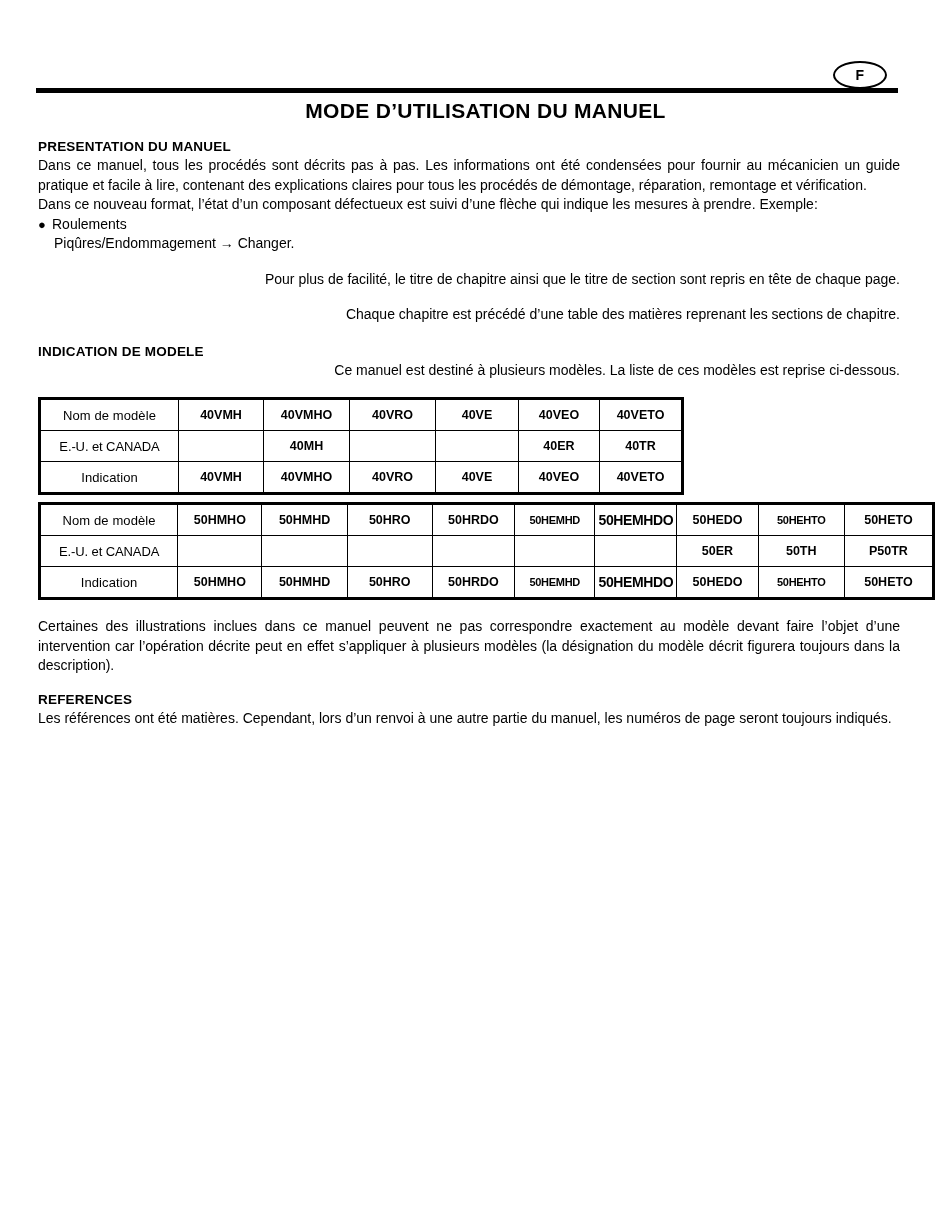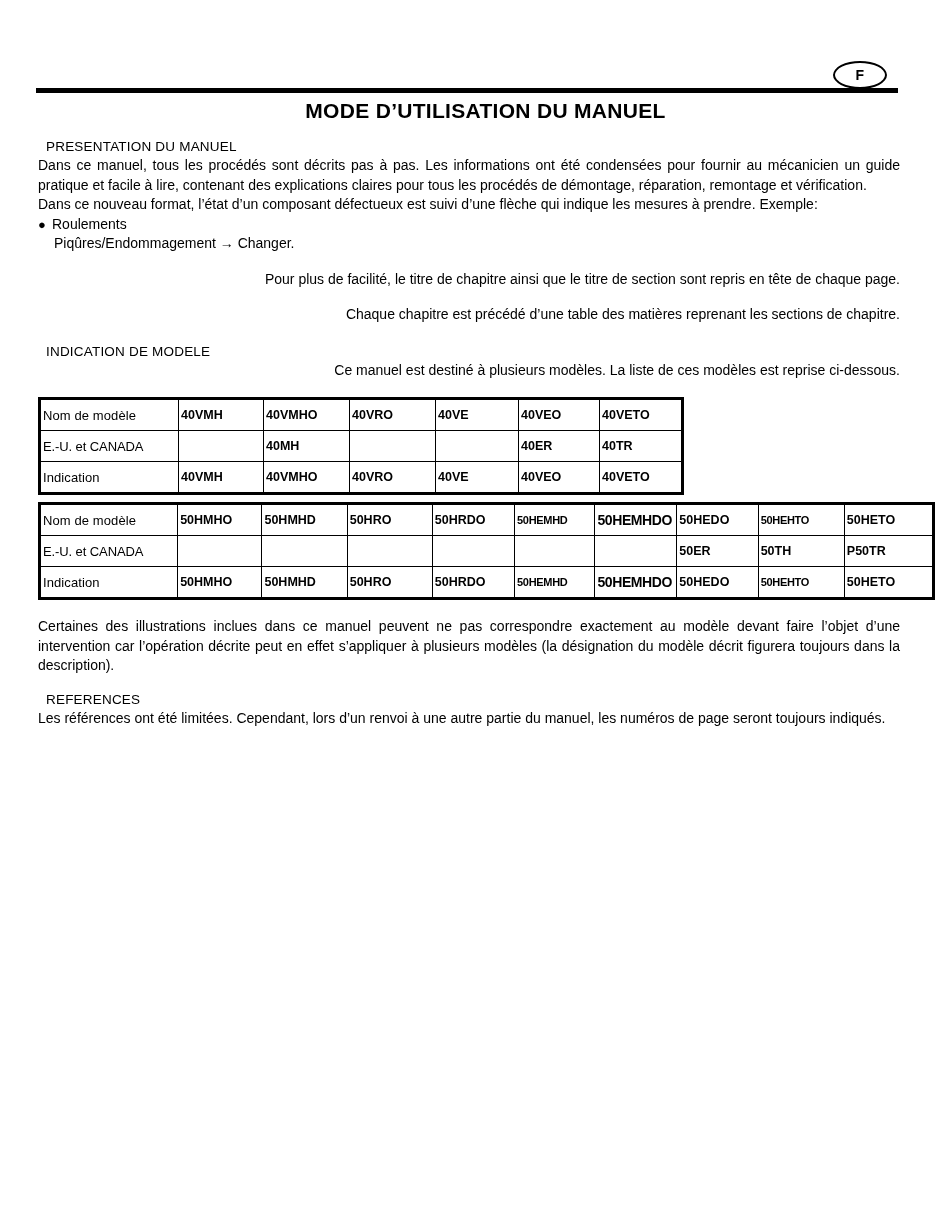"PRESENTATION DU MANUEL" h2.sec-head { font-weight: normal -> bold; margin: 0 0 2px 8px -> 0 0 2px 0 }
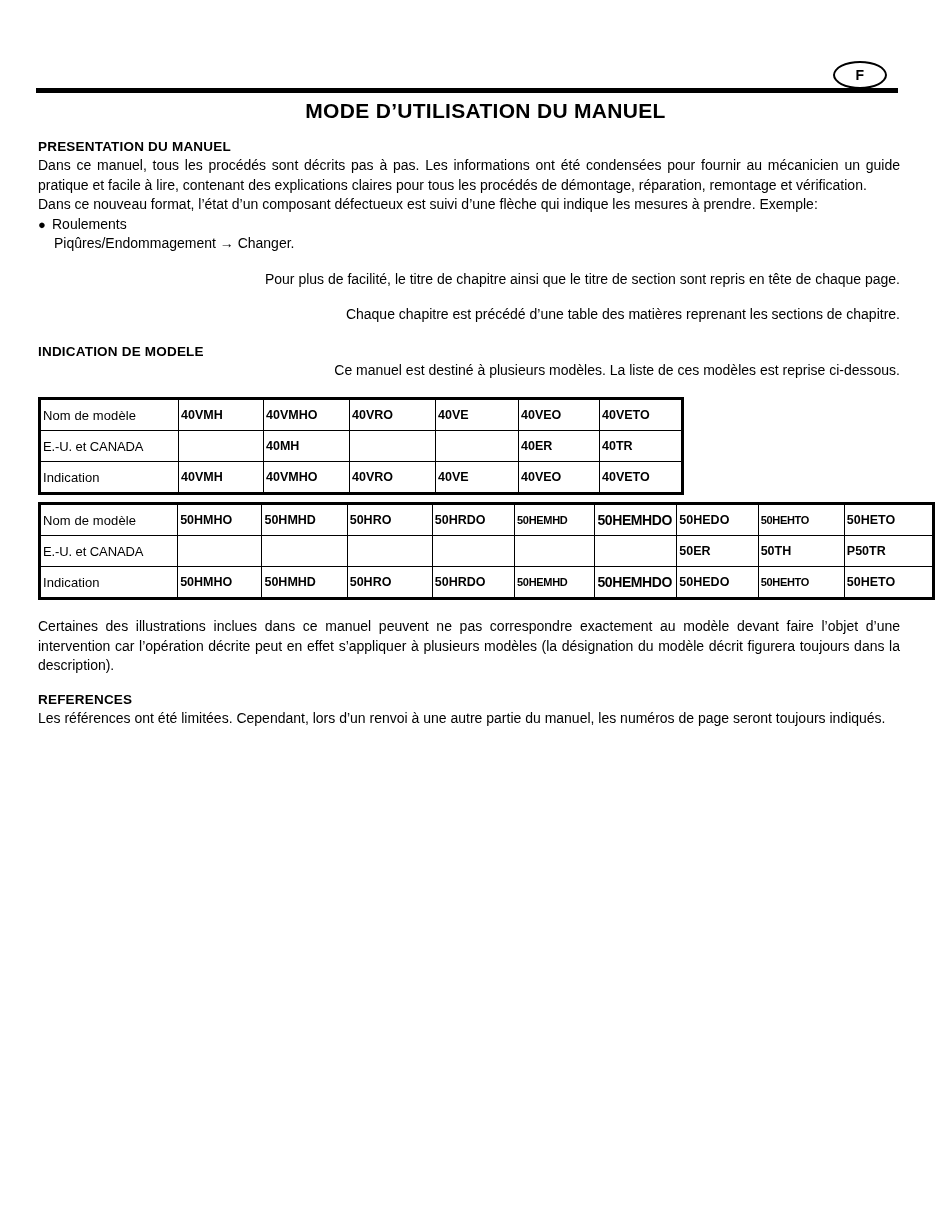"Nom de modèle" table.model-tbl td { text-align: left -> center }
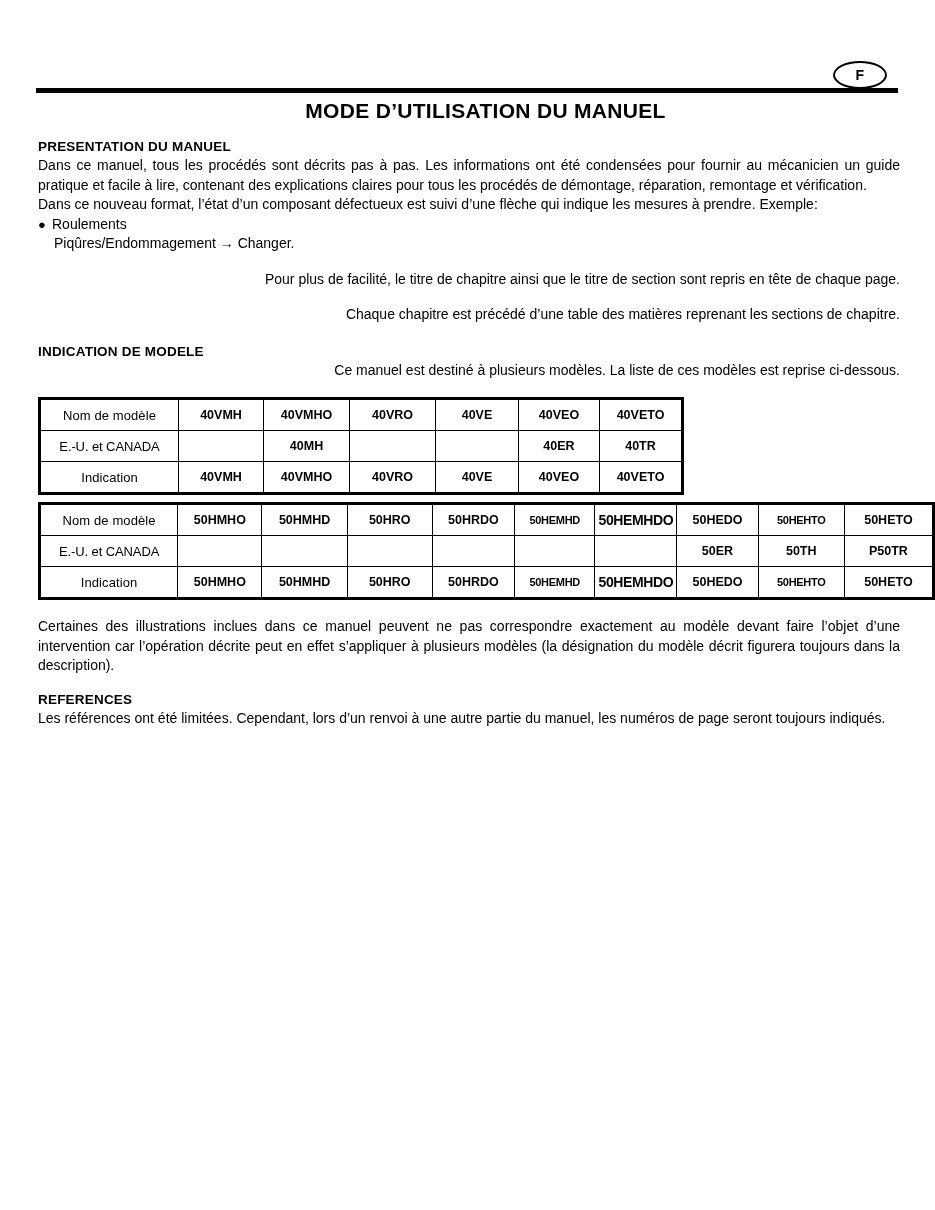"Les références ont été limitées." p.body { text: limitées -> matières }
